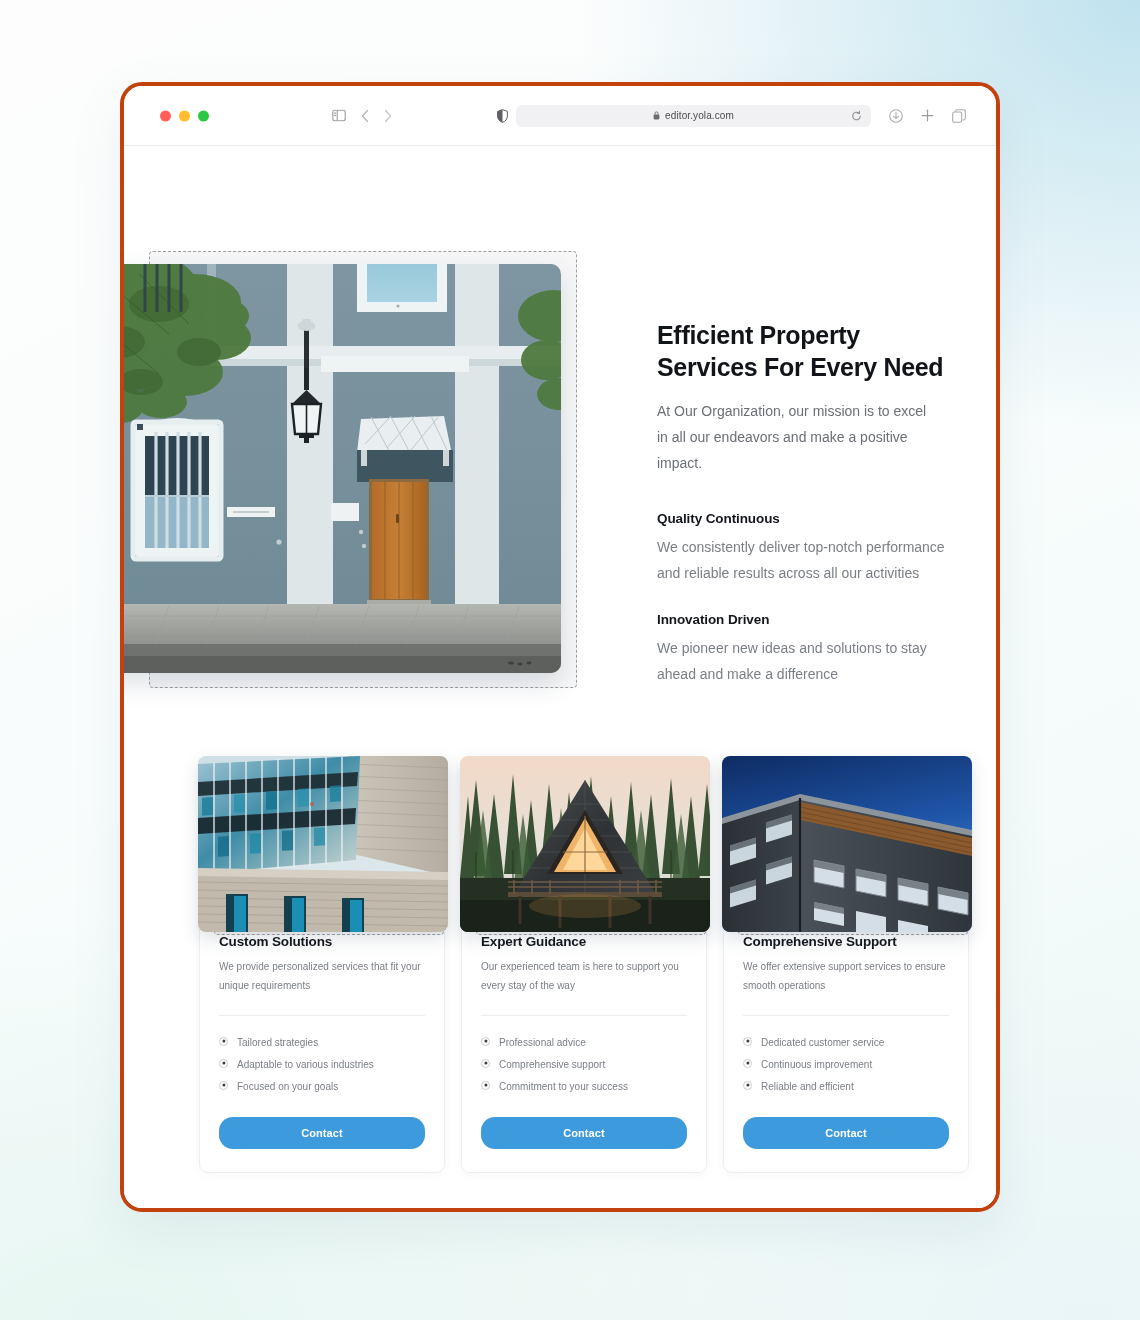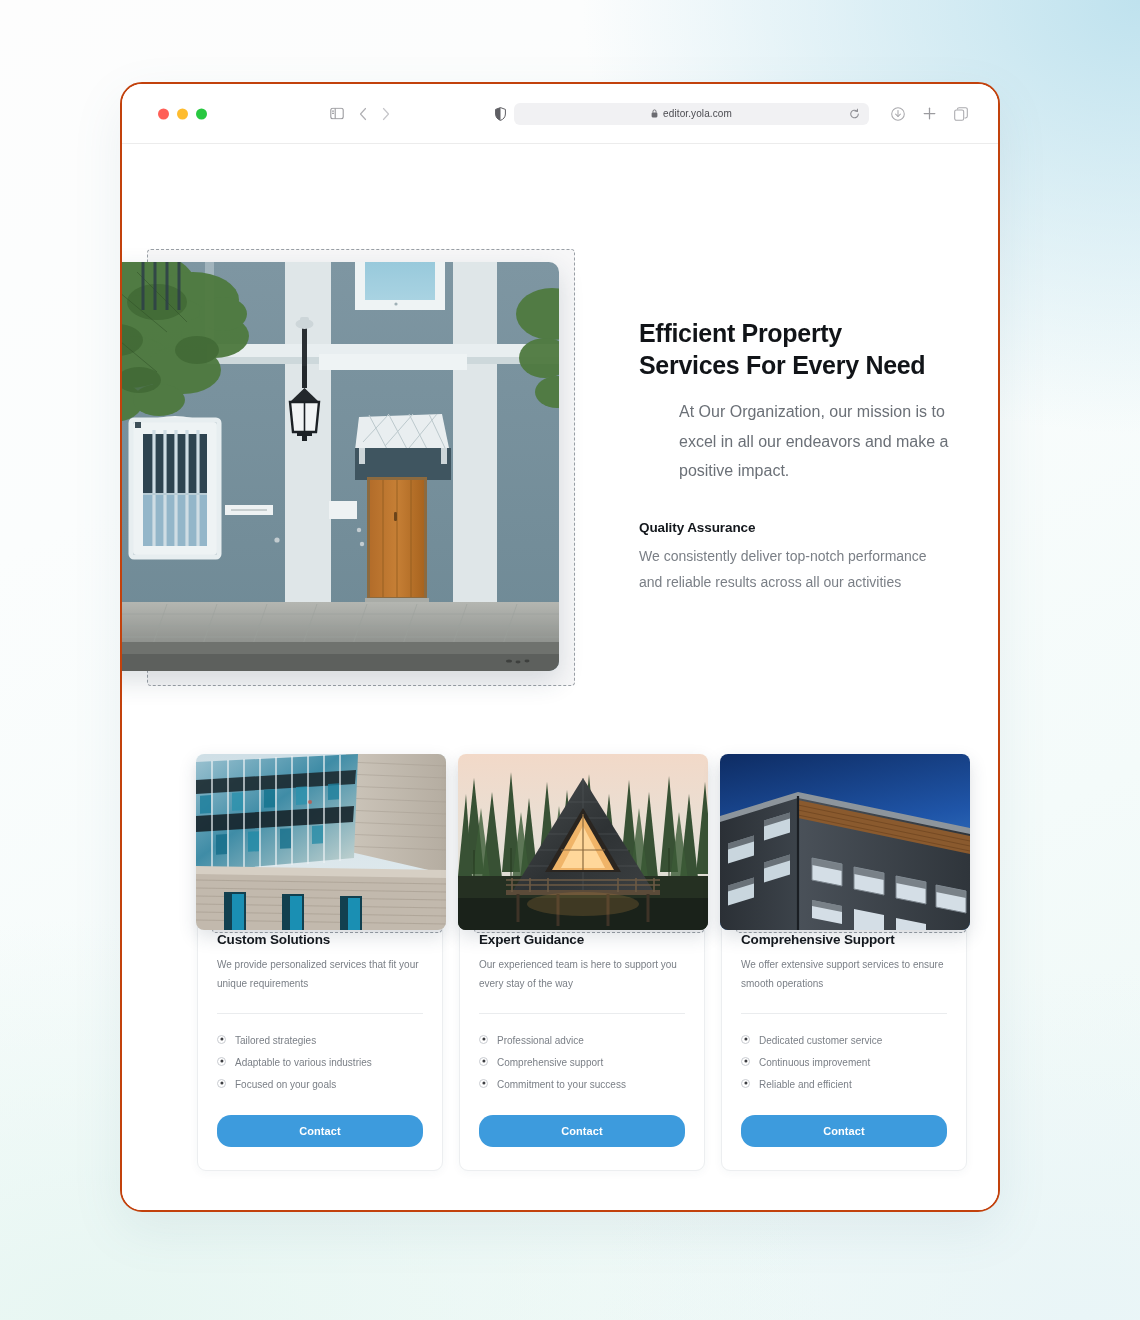"editor.yola.com" .browser-window { border: 2px solid #c2410c -> 4px solid #c2410c }
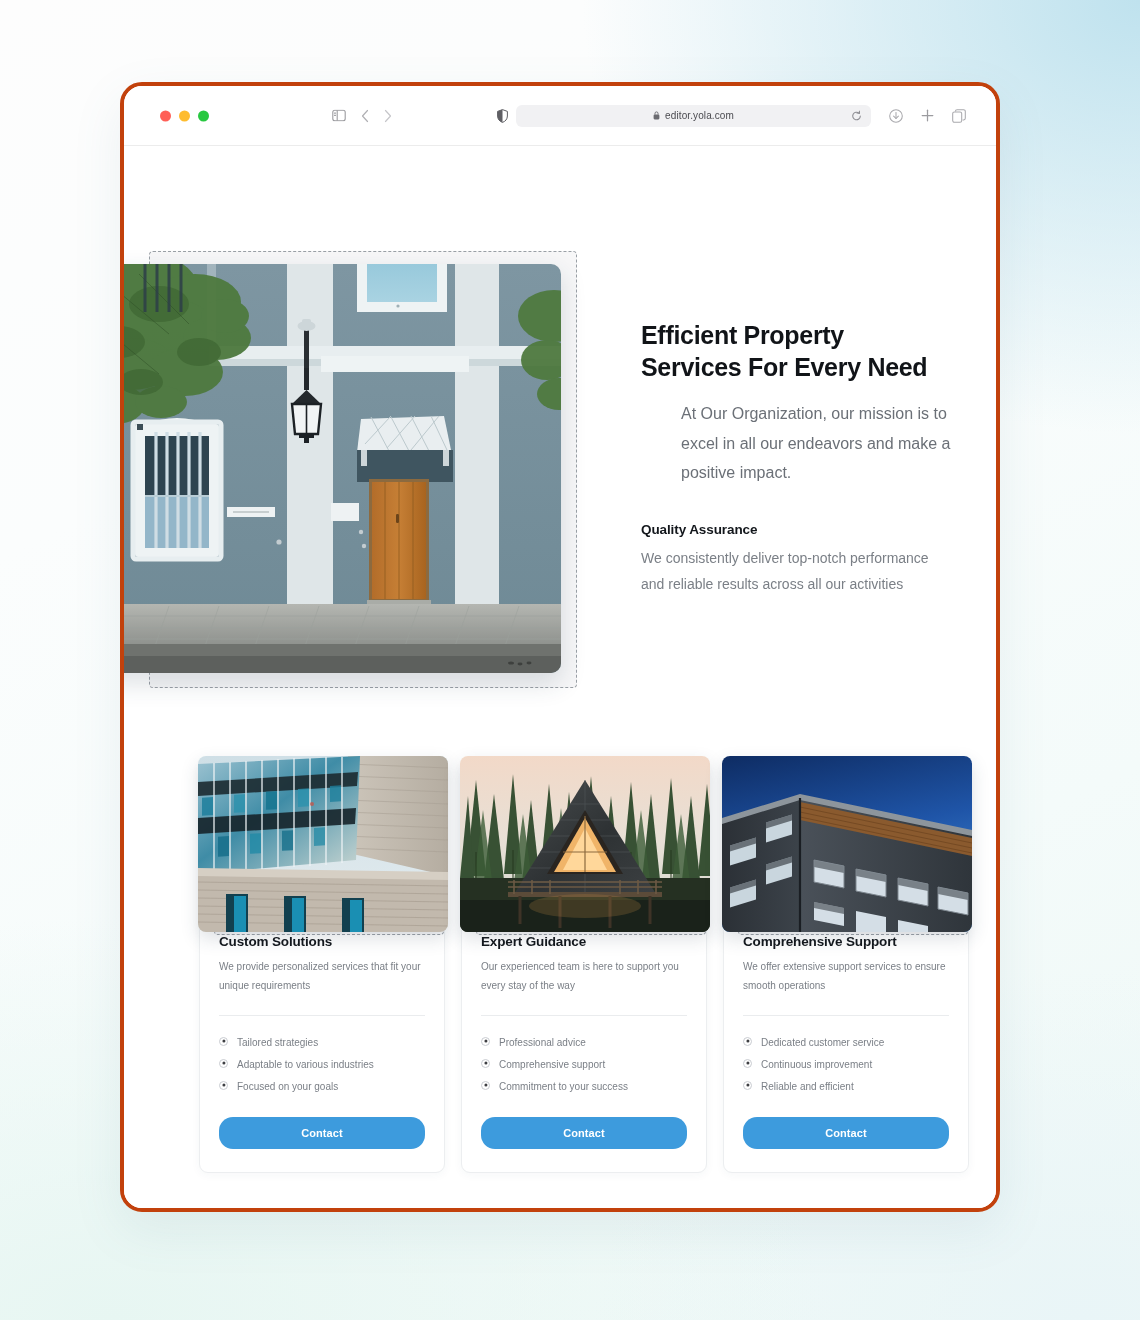"Efficient Property Services For Every" .hero-text { left: 517px -> 533px }
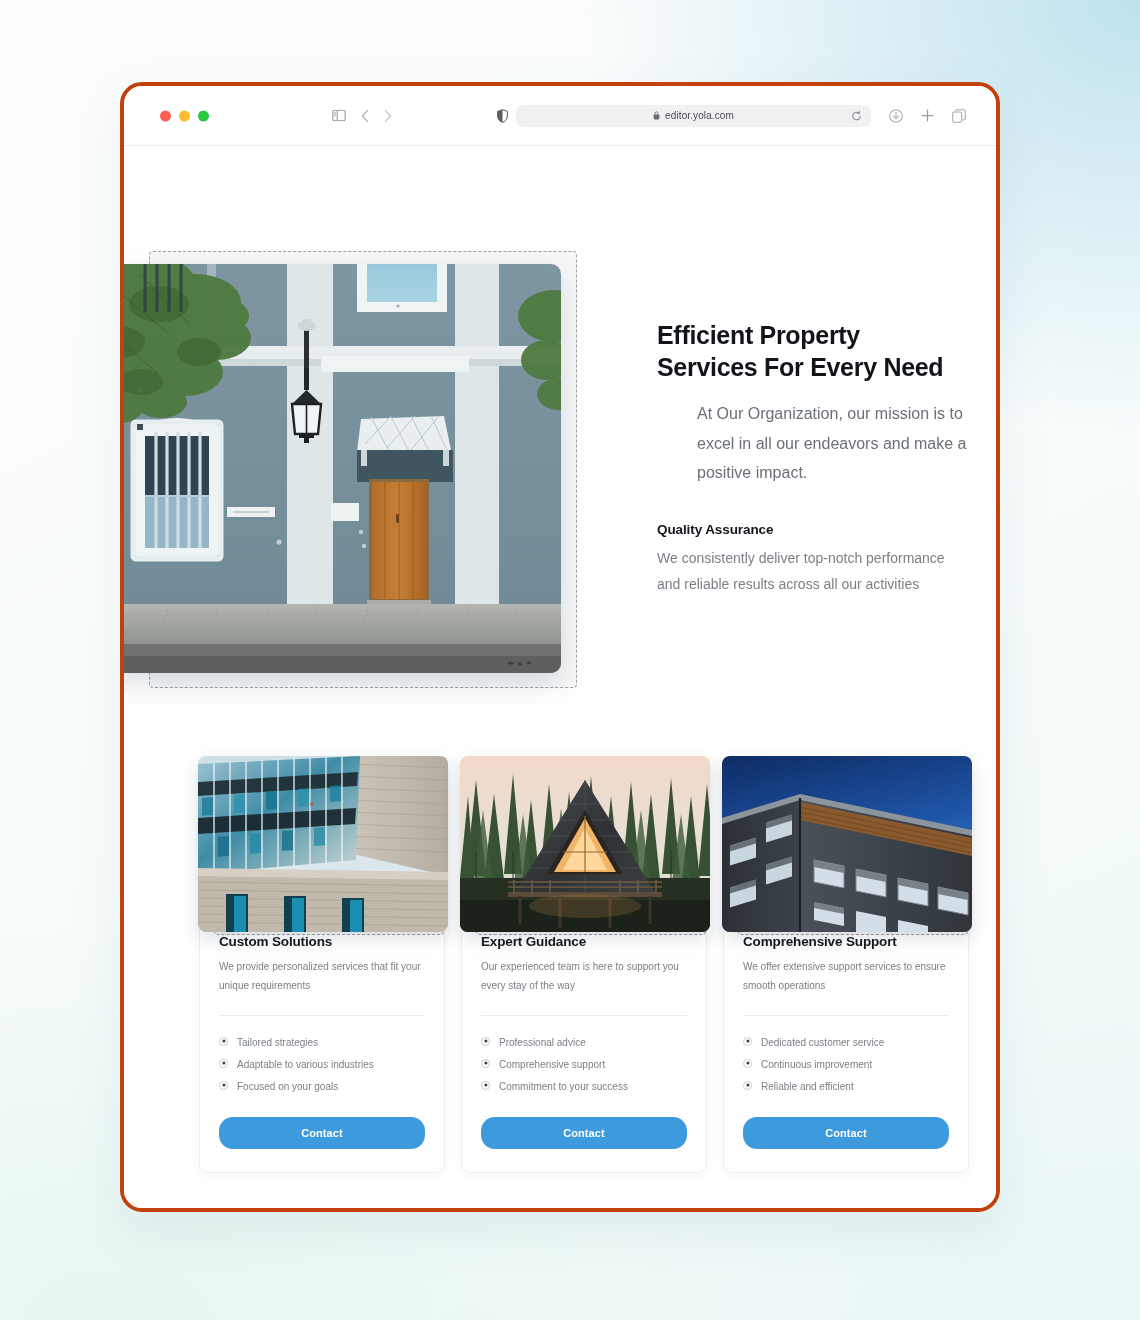"At Our Organization, our mission" .hero-sub { font-size: 16px -> 14px; margin-left: 40px -> none }
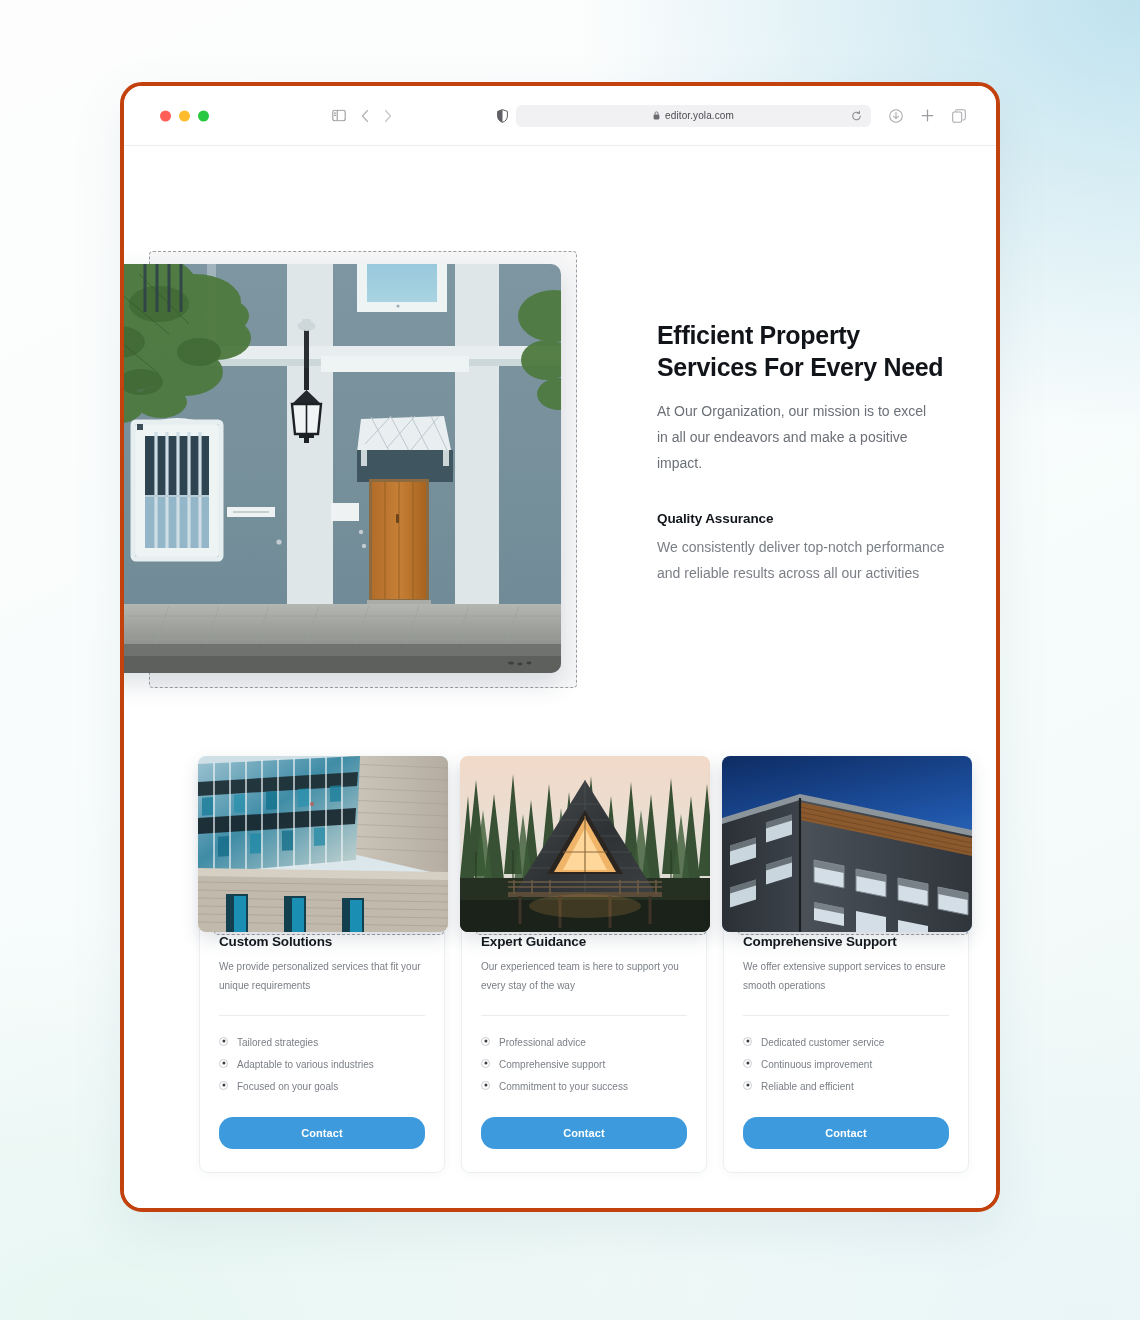"Quality Assurance" div.feature-title { text: Assurance -> Continuous }
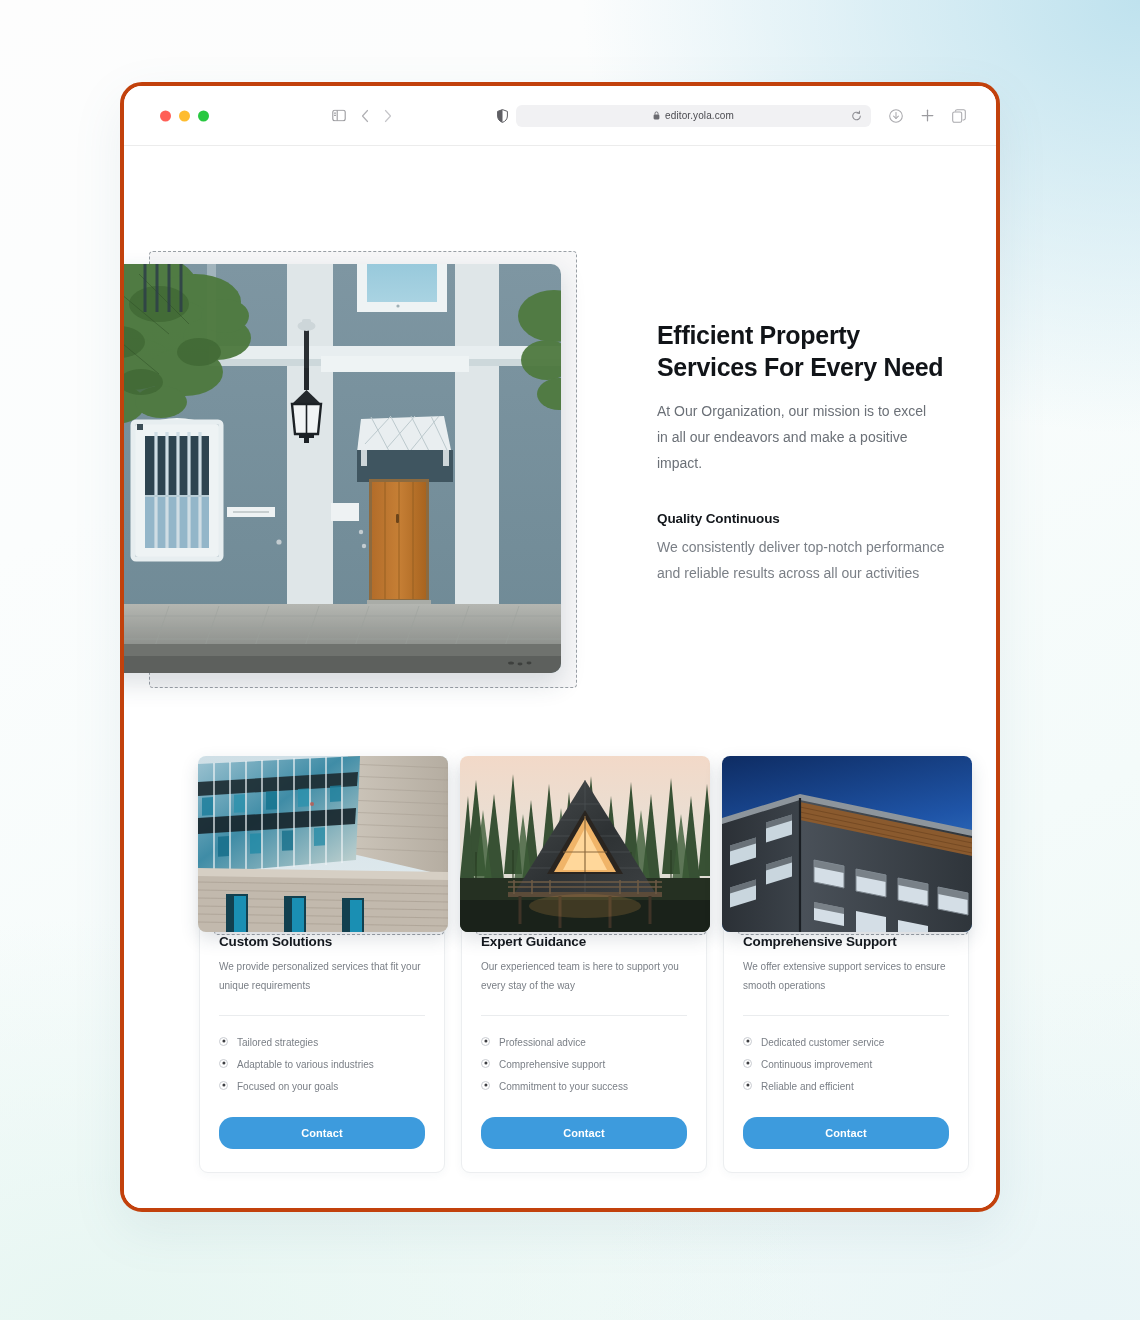"Innovation Driven" div.feature-block { html: none -> <div> <div>Innovation Driven</div> <div>We pioneer new ideas and solutions to stay ahead and make a difference</div> </div> }
